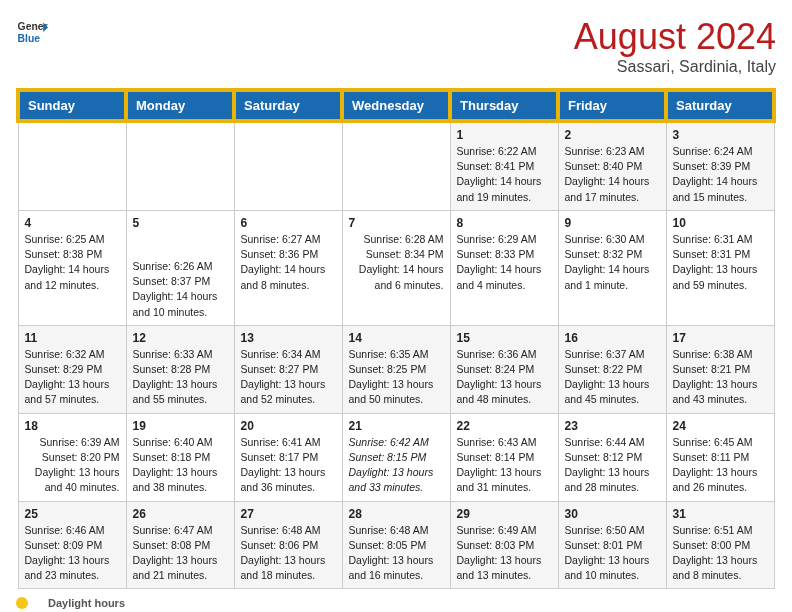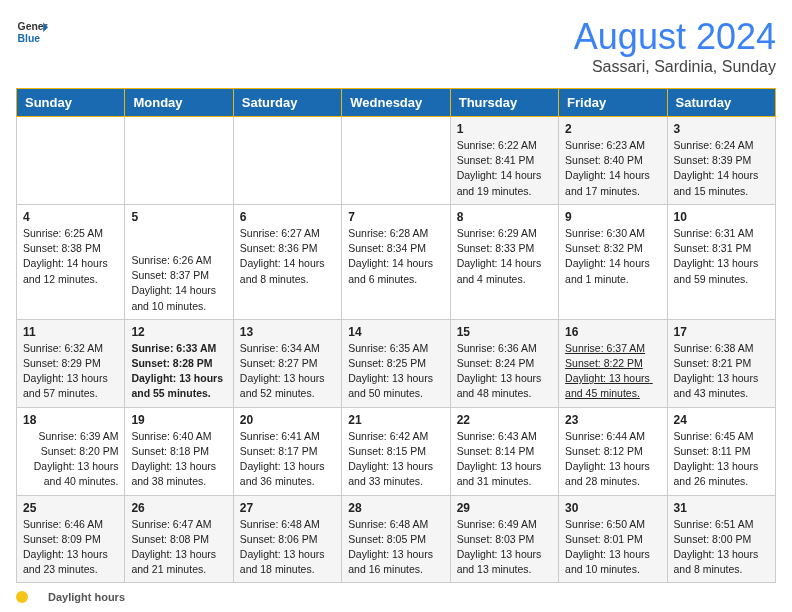"August 2024" .month-year { color: #3b82f6 -> #b91c1c }
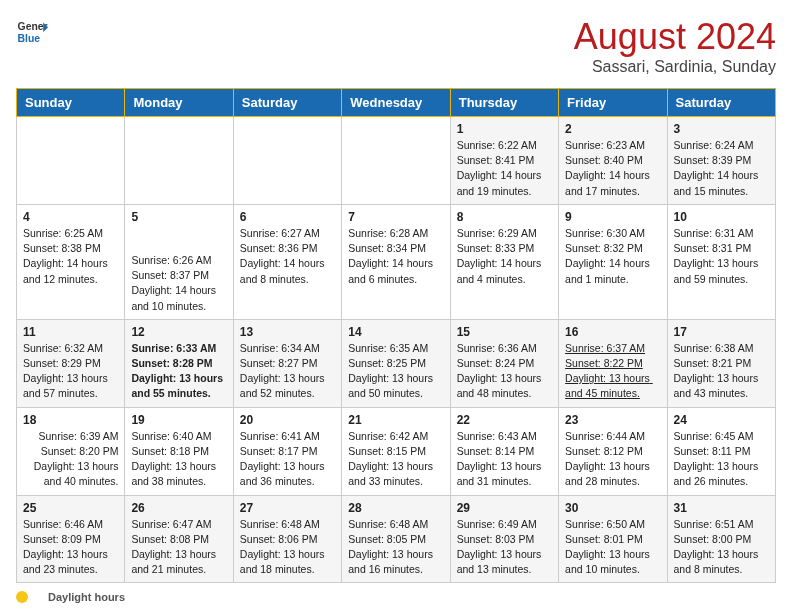"Sassari, Sardinia, Sunday" div.location { text: Sunday -> Italy }
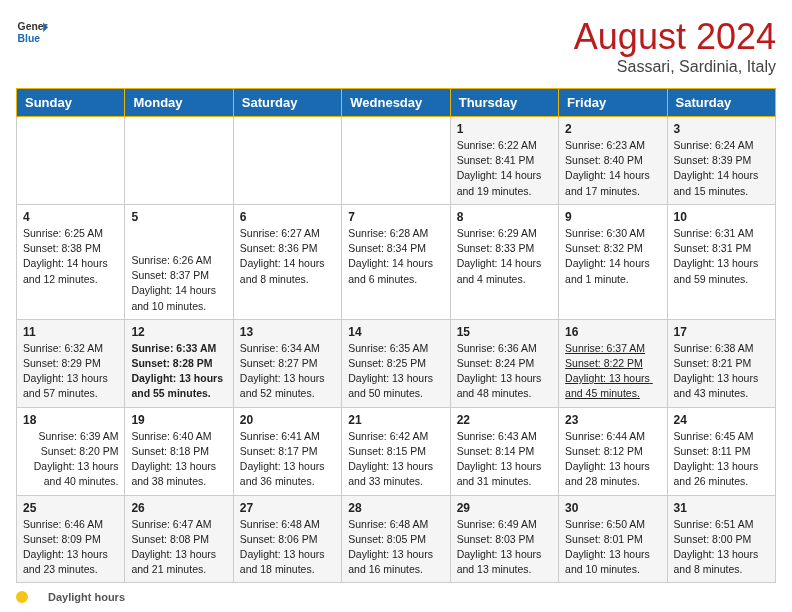"Sunday" .calendar th { border: 1px solid #eab308 -> 4px solid #eab308 }
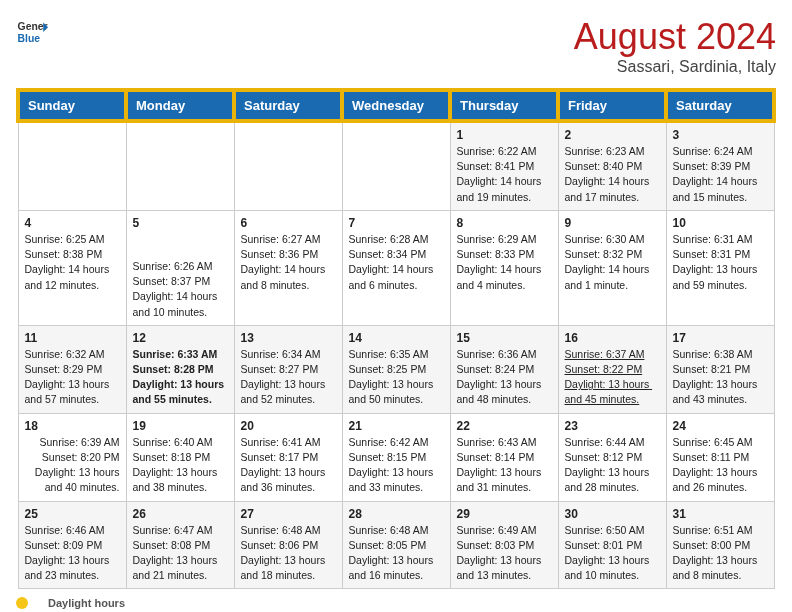"Sunrise: 6:28 AM" div.day-info { text-align: none -> right }
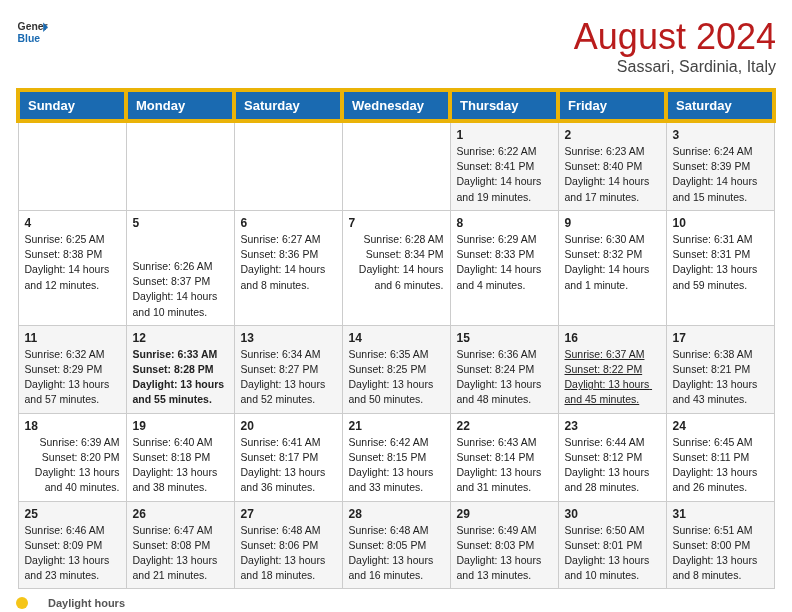"Sunrise: 6:33 AM" div.day-info { font-weight: bold -> none }
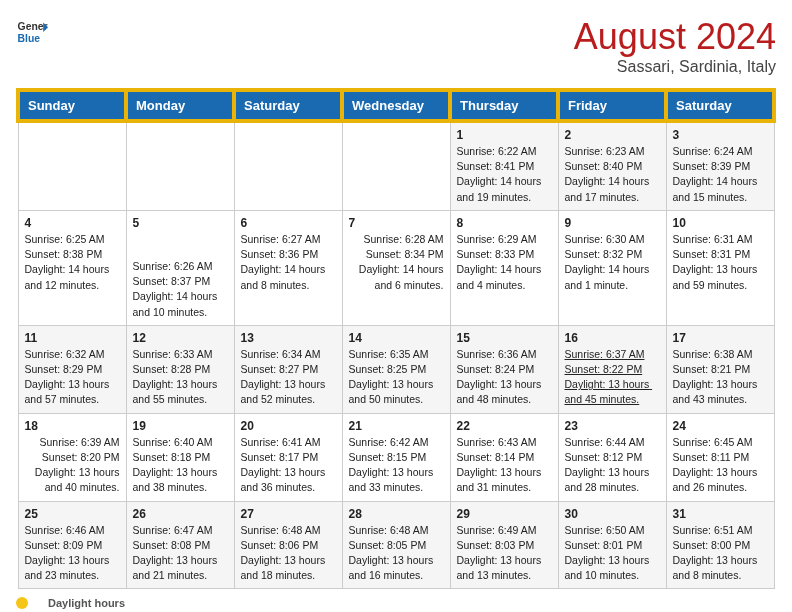"Sunrise: 6:37 AM" div.day-info { text-decoration: underline -> none }
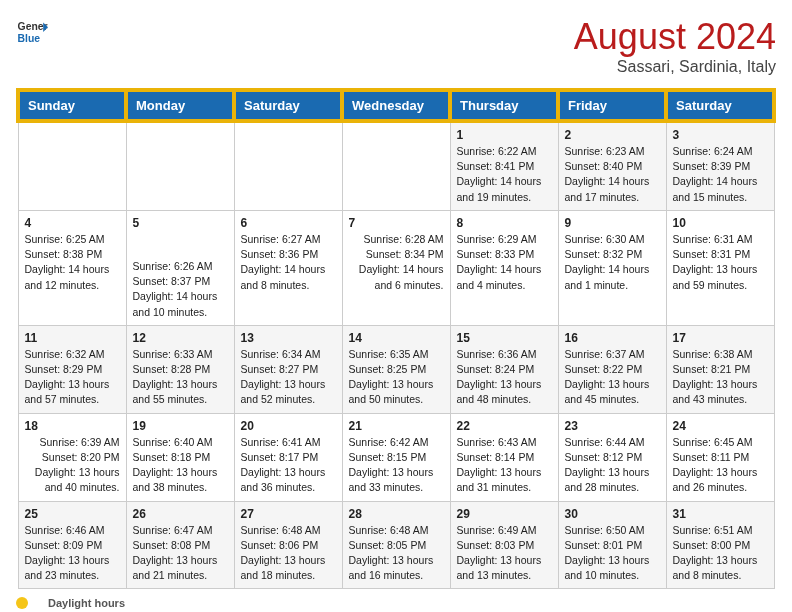"Sunrise: 6:42 AM" div.day-info { font-style: none -> italic }
